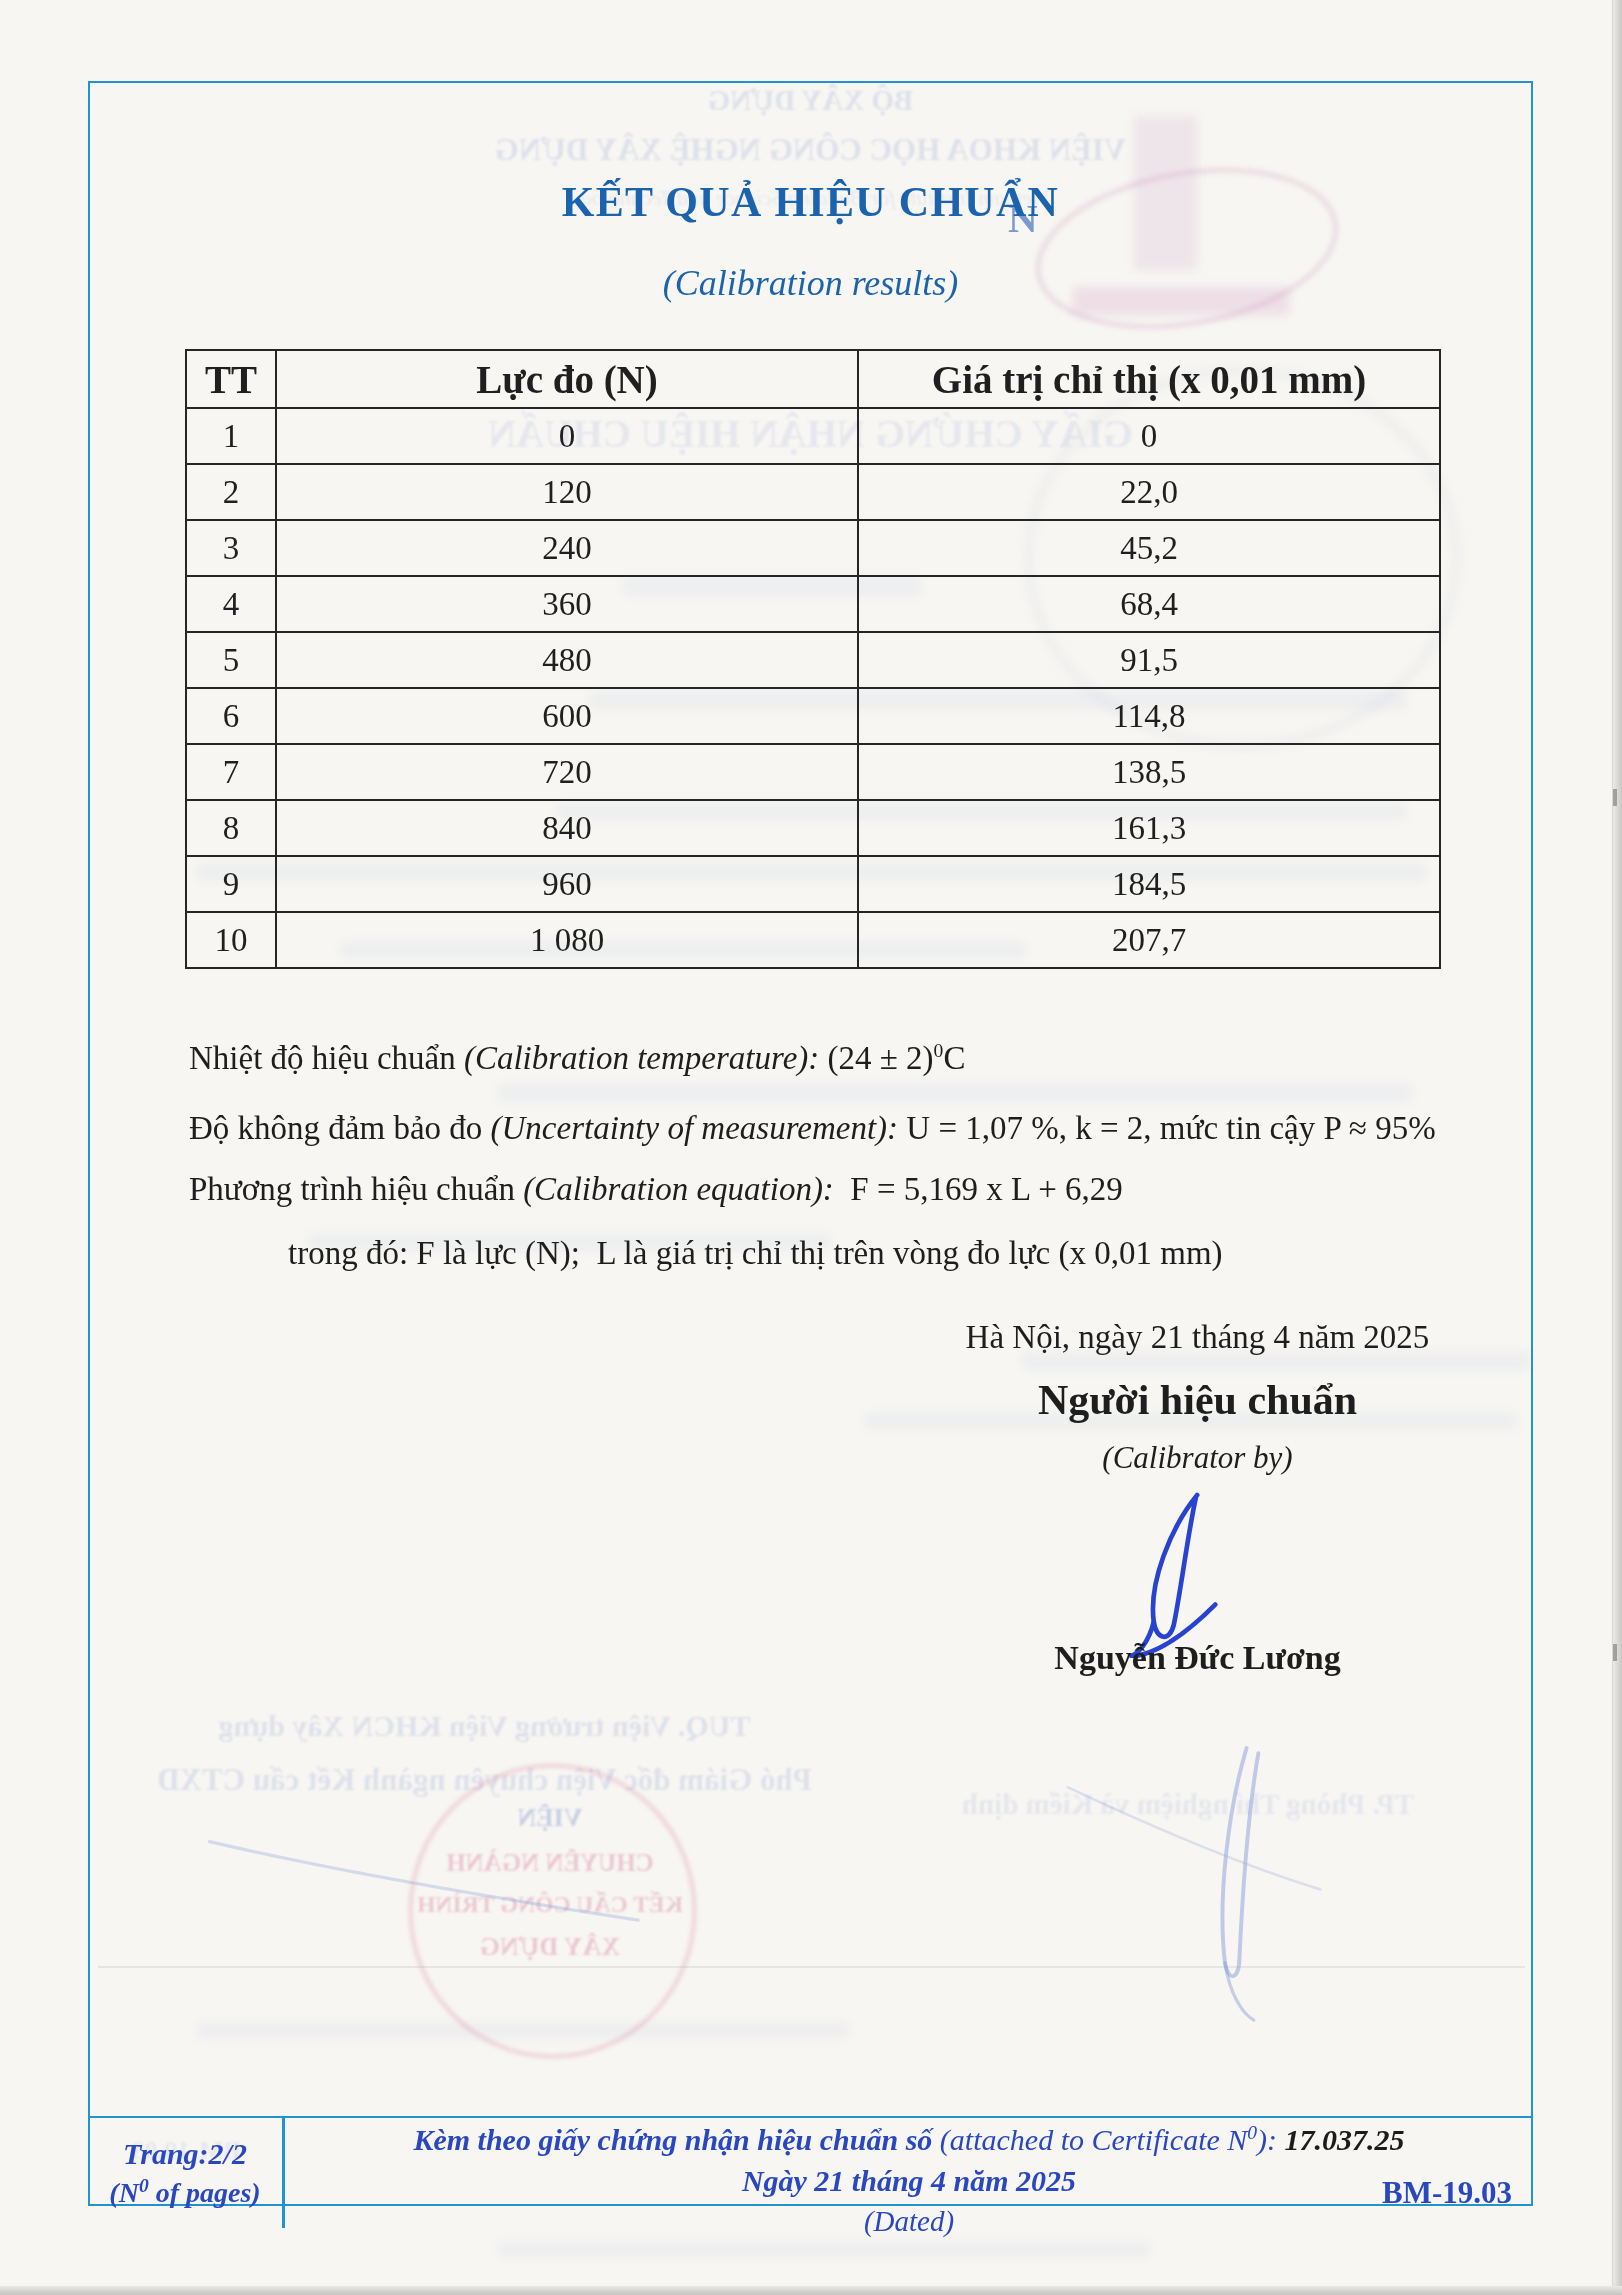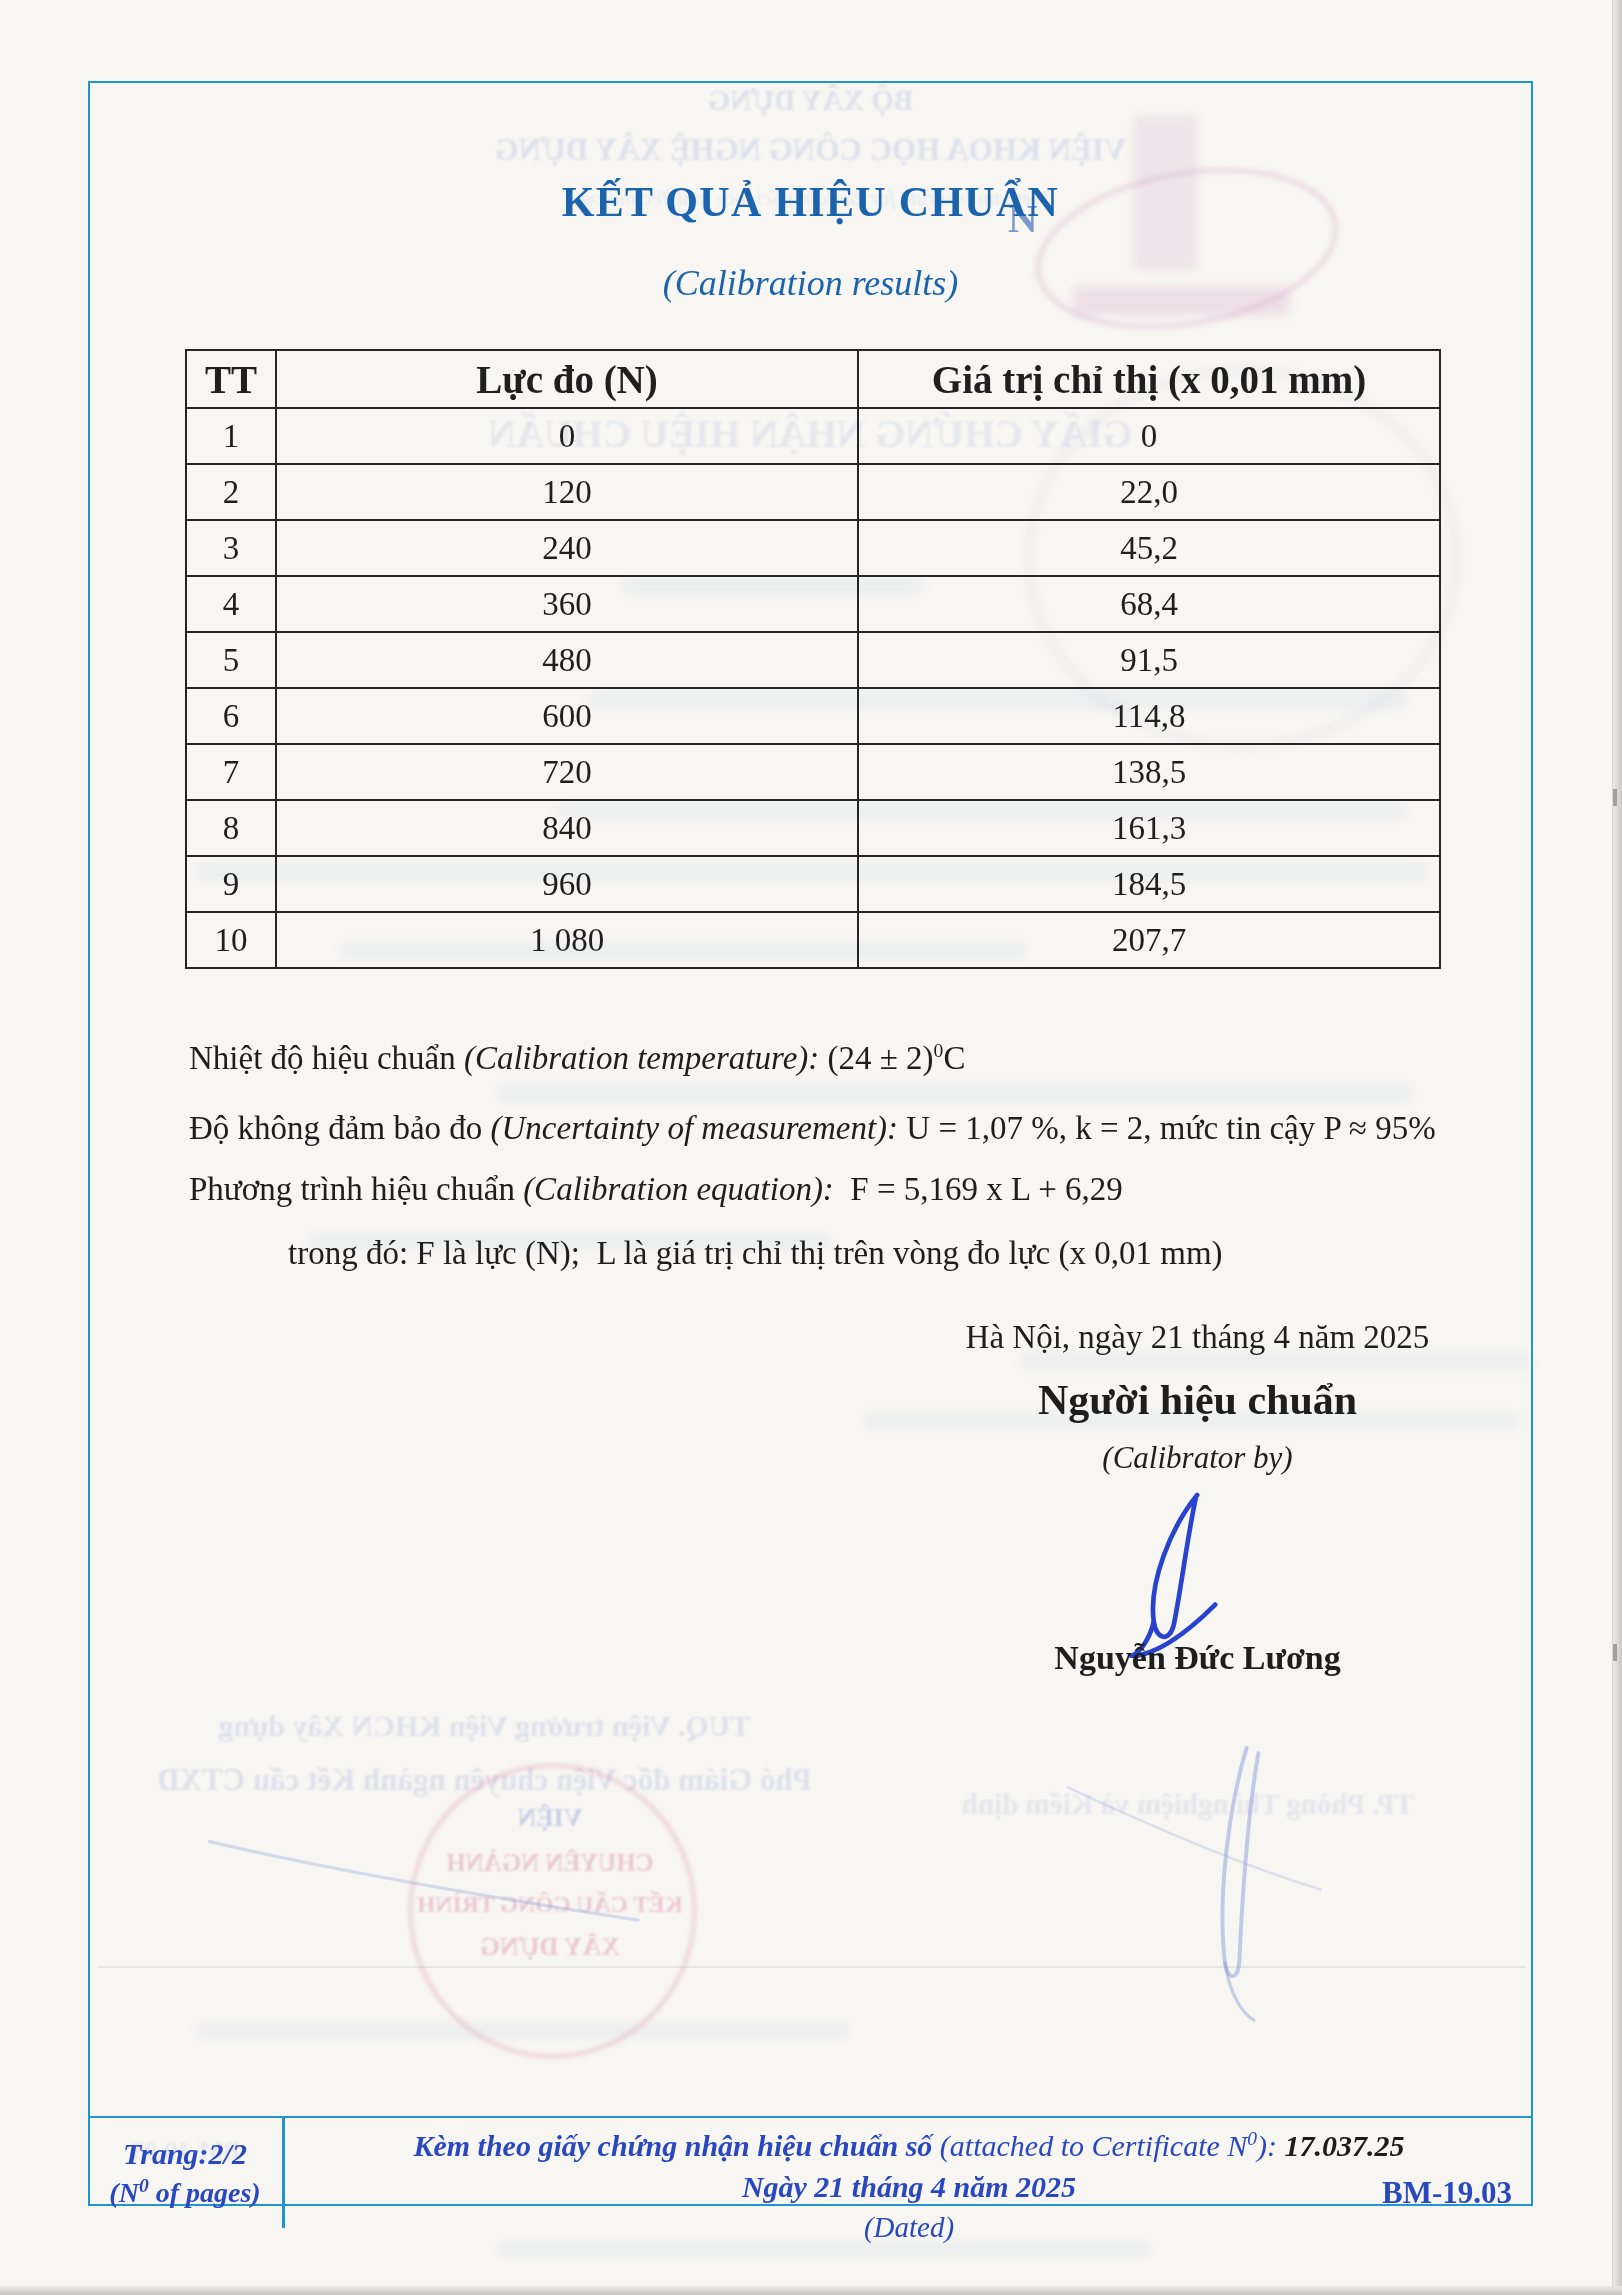"Kèm theo giấy chứng nhận" .footer-right { padding-top: 7px -> 1px }
